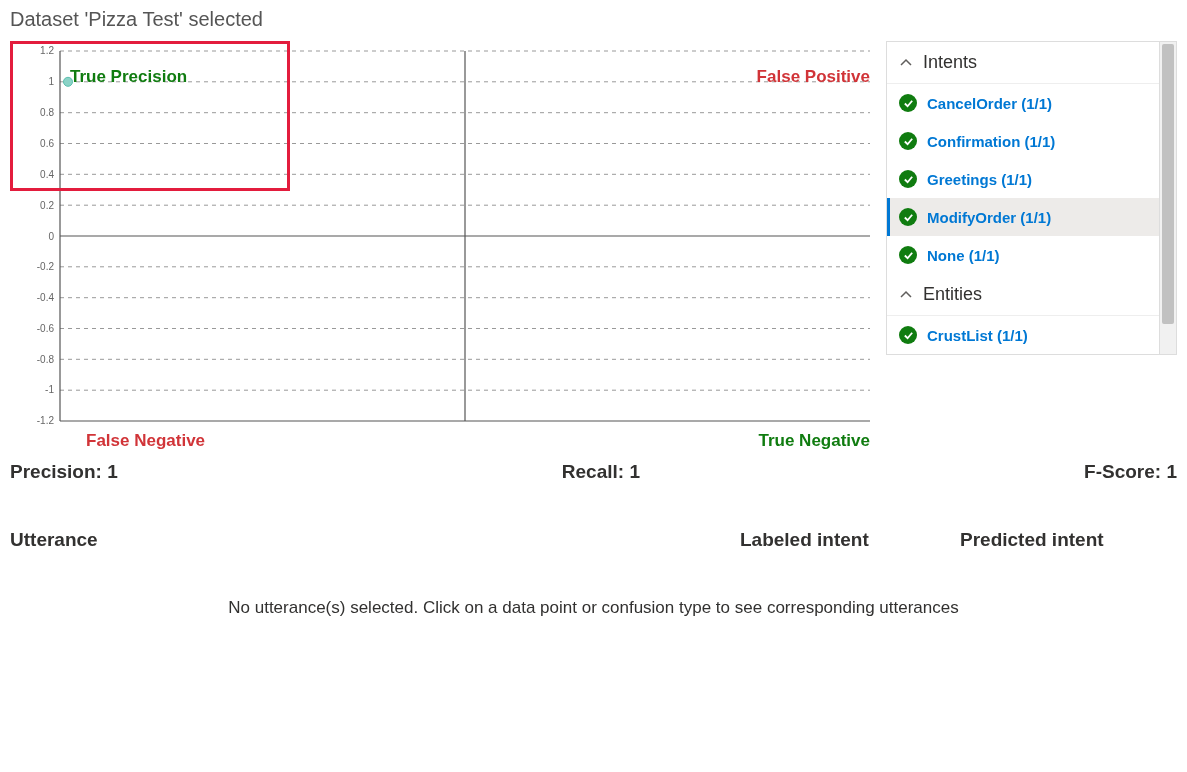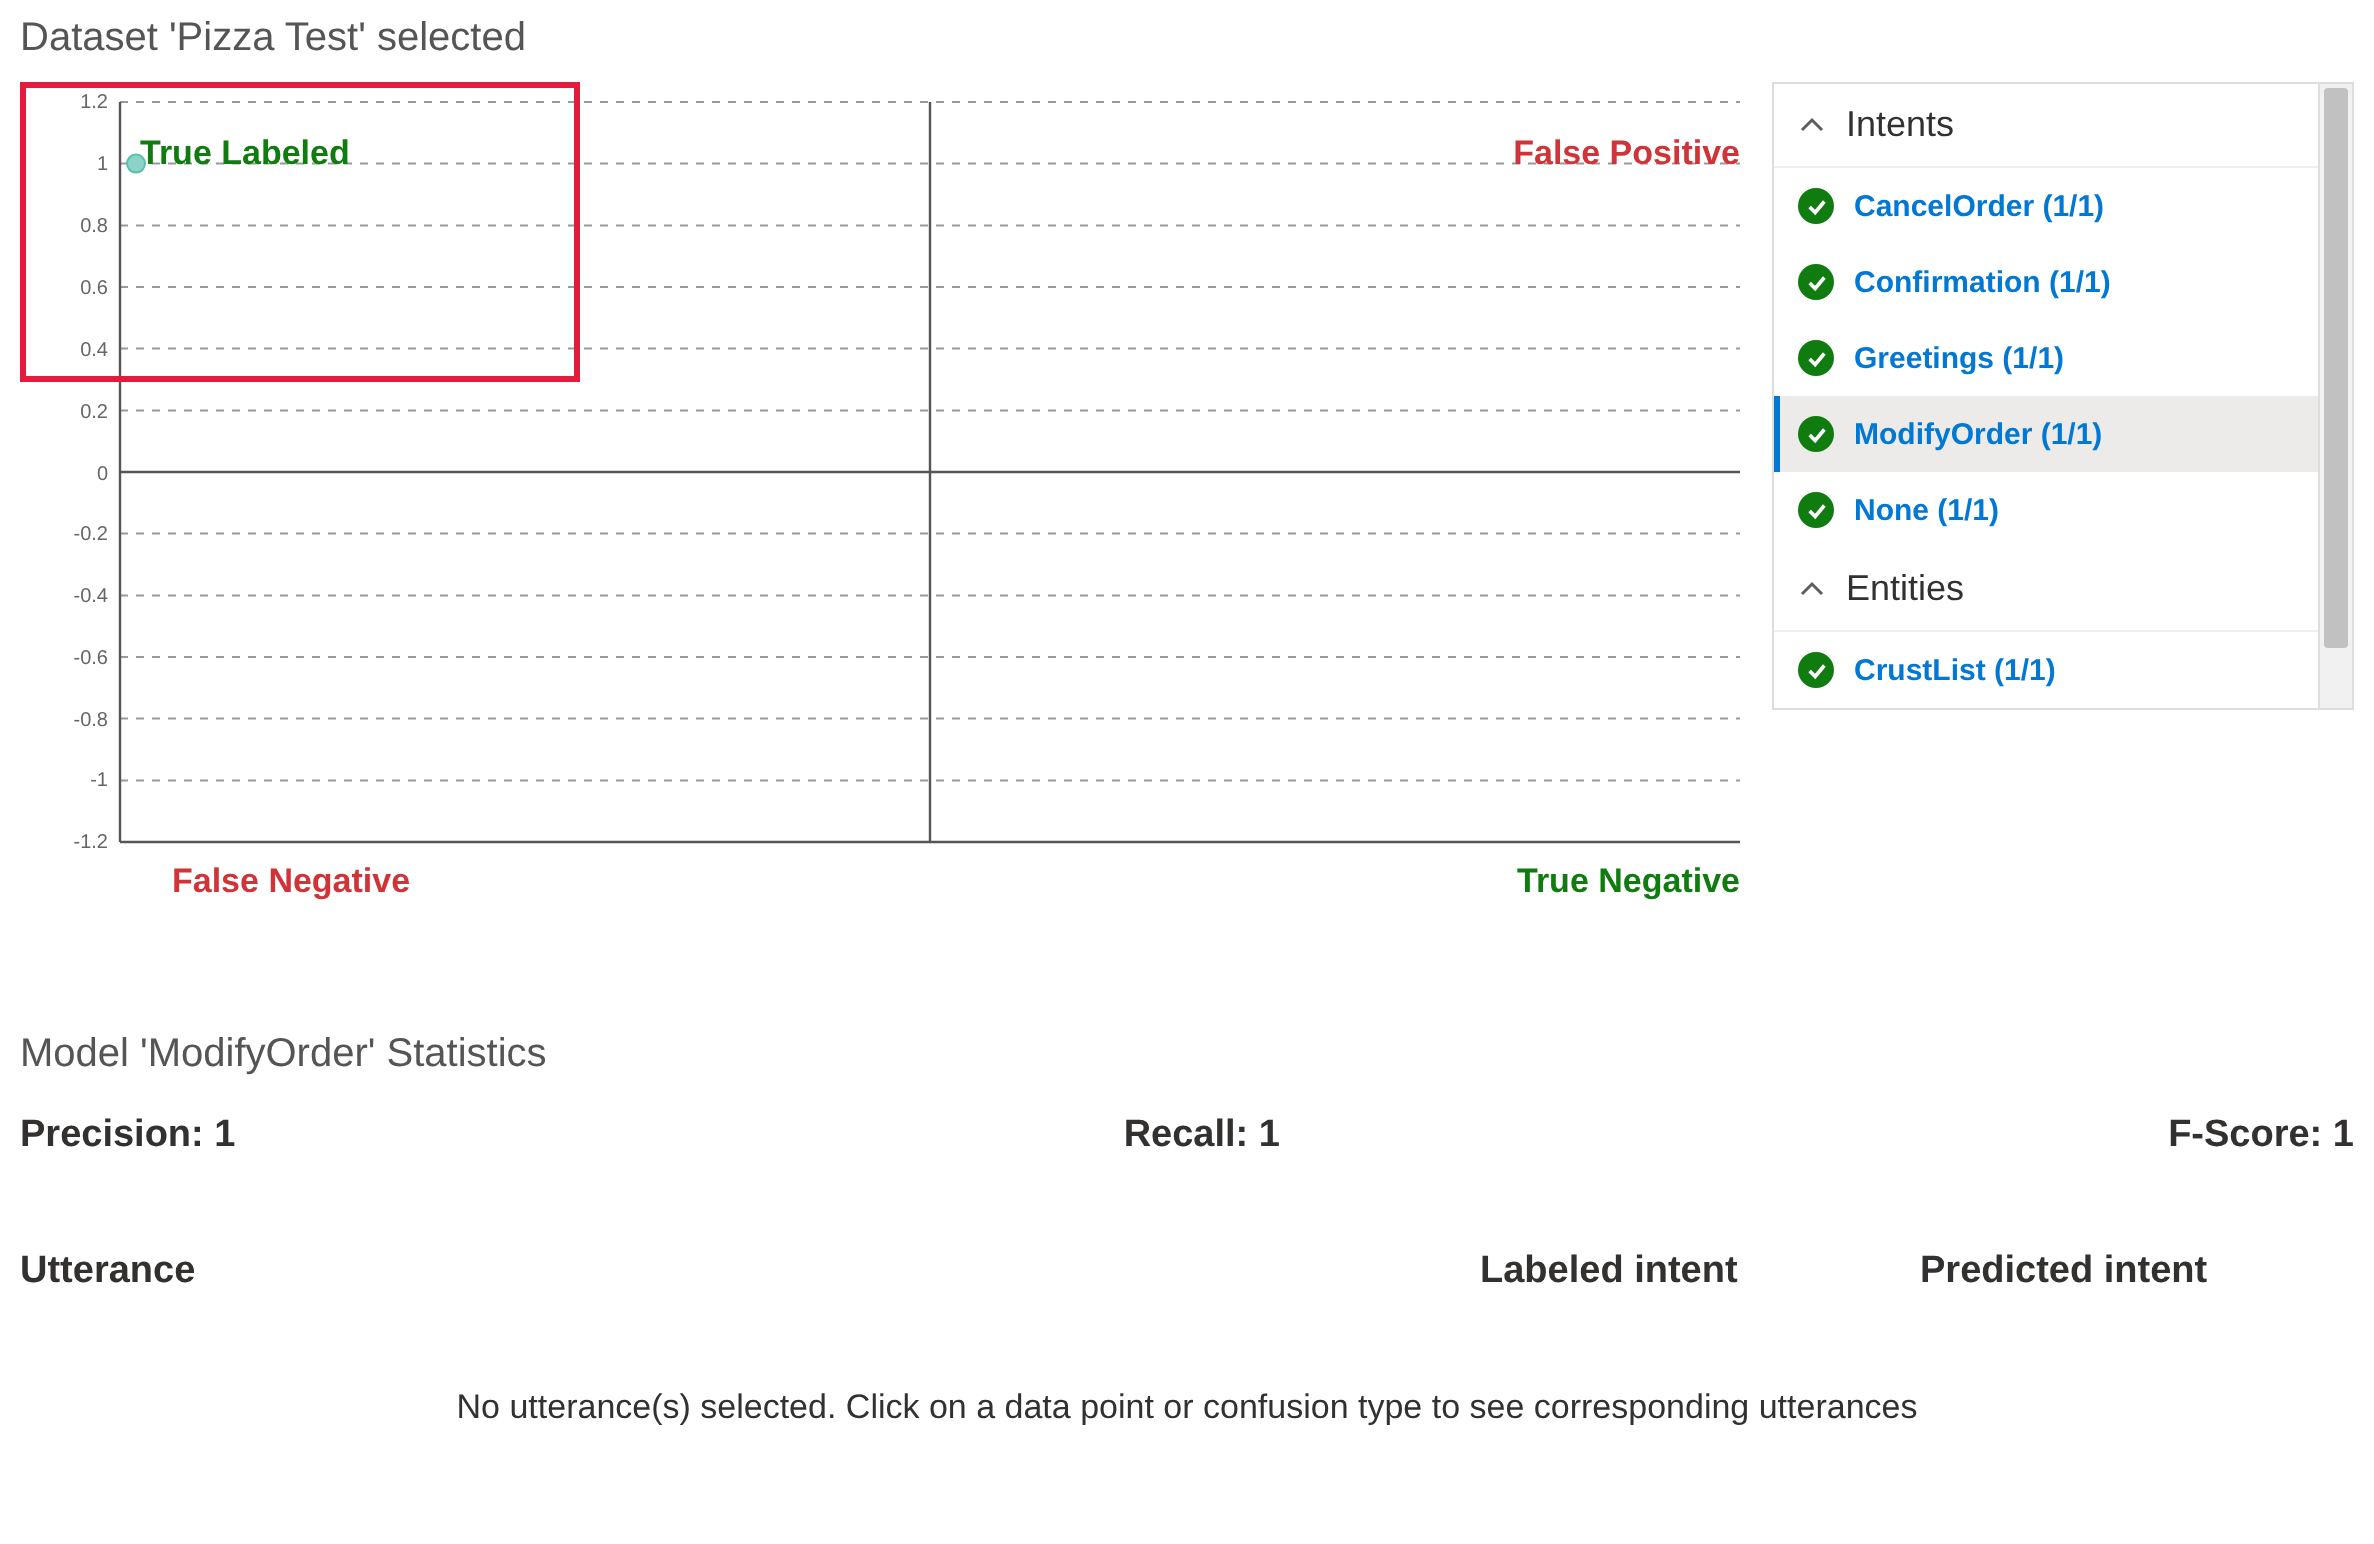"True Labeled" div.quad-label { text: Labeled -> Precision }
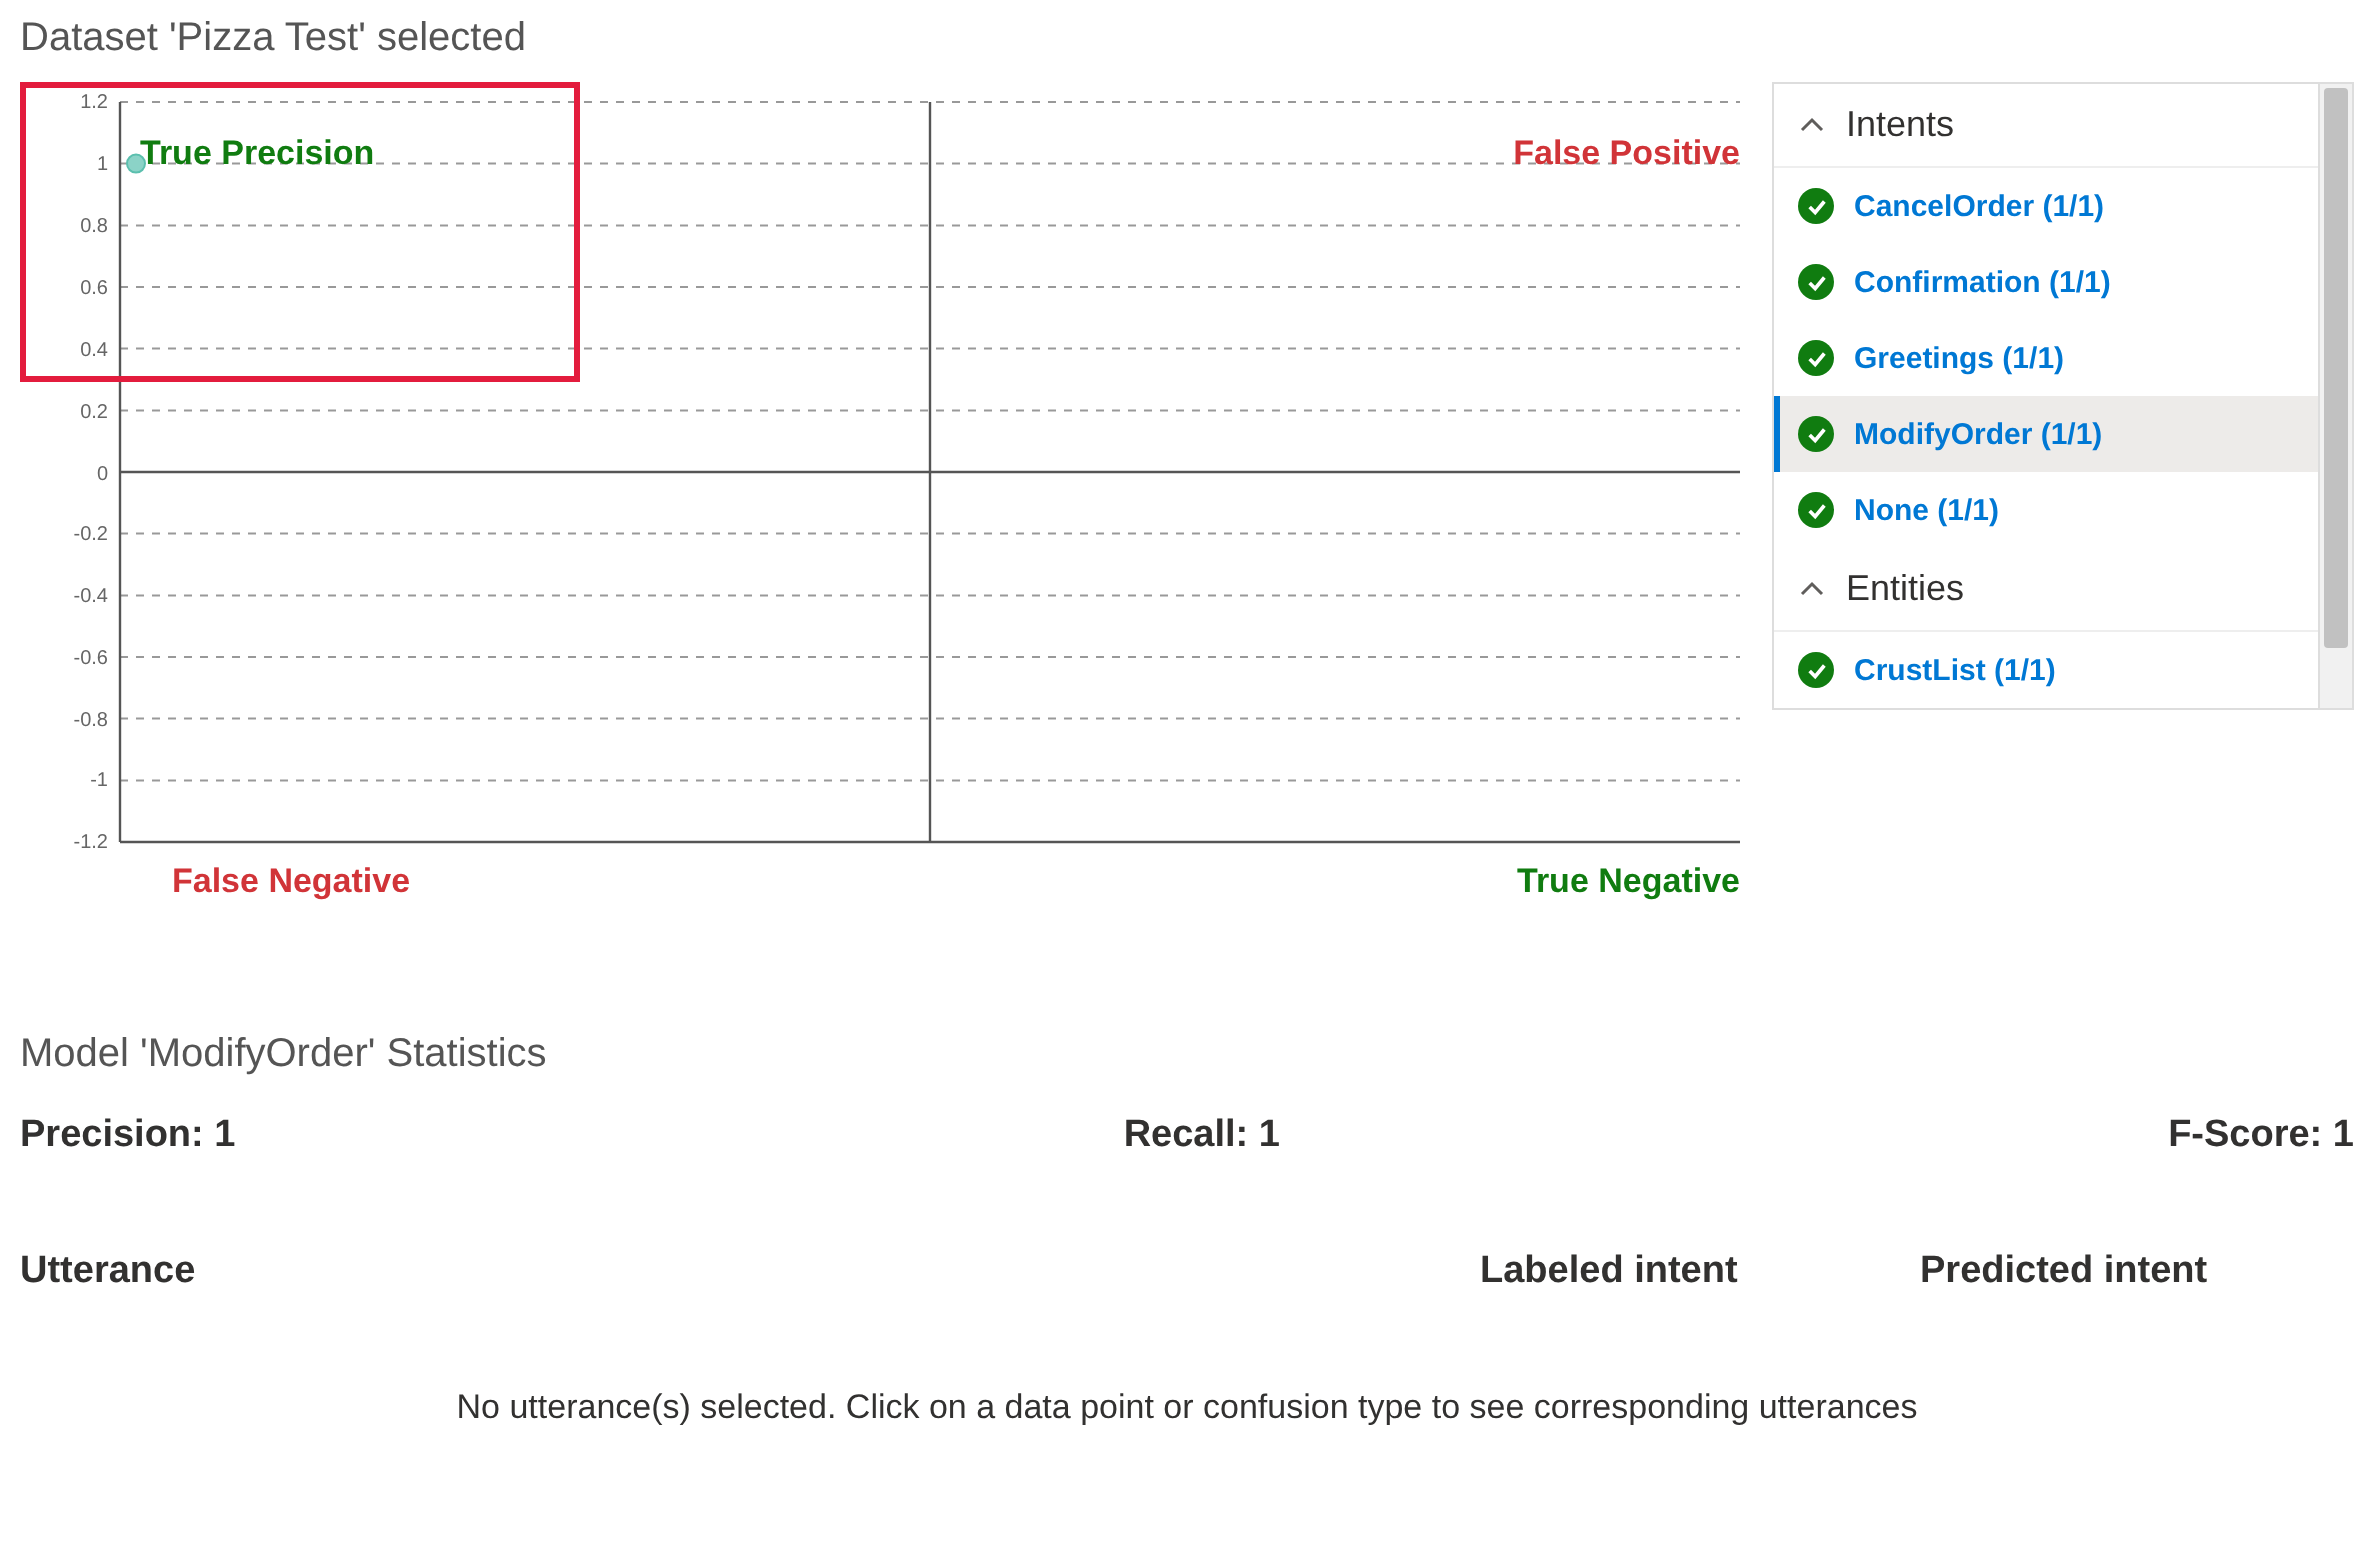"Model 'ModifyOrder' Statistics" div.stats-title { html: <div>Model 'ModifyOrder' Statistics</div> -> none }
